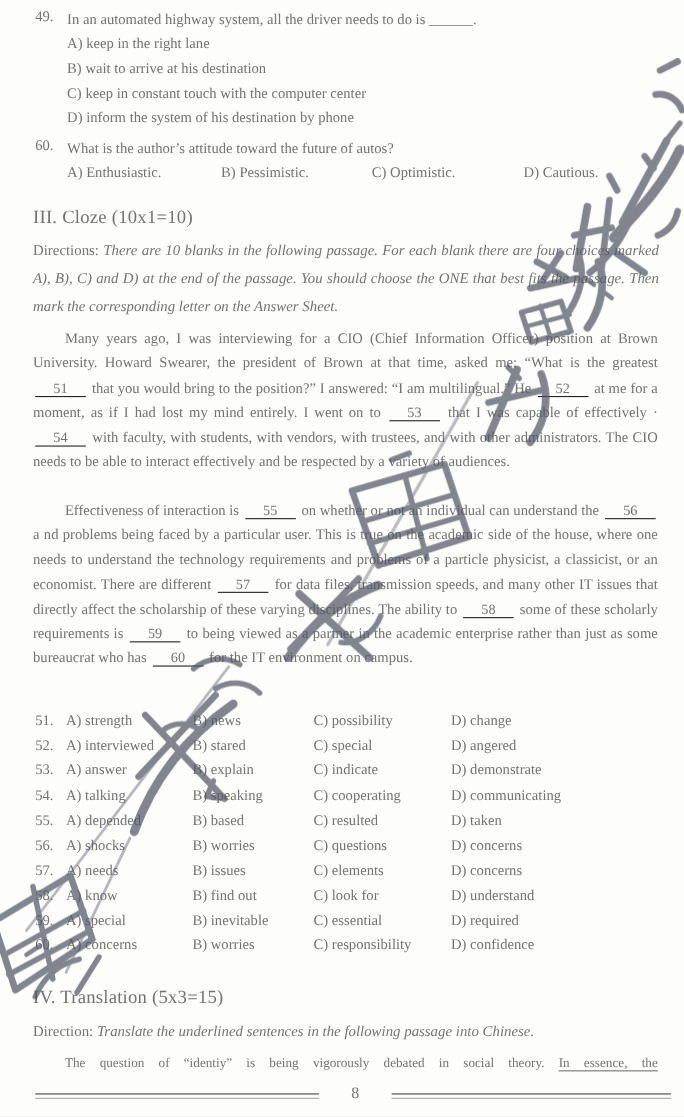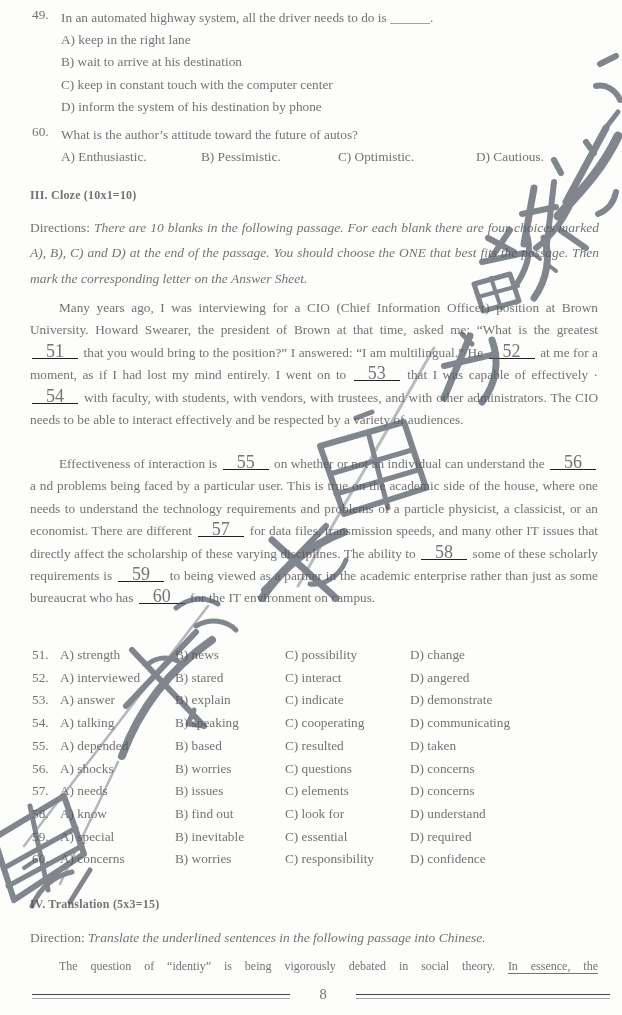"III. Cloze (10x1=10)" .secH { font-size: 12px -> 17px; font-weight: bold -> normal }
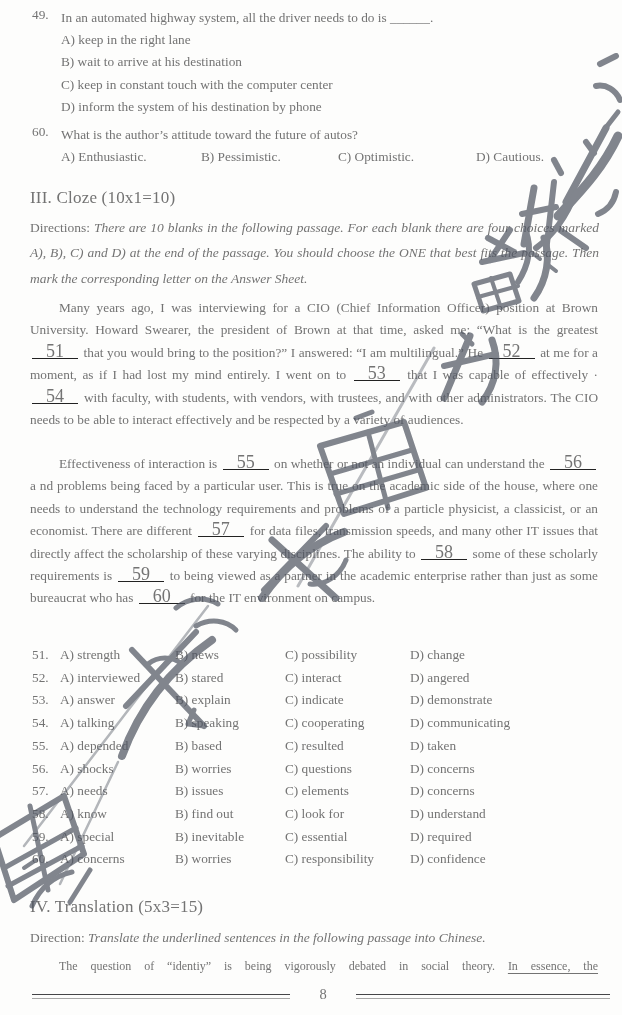"51" .blank { font-size: 18px -> 13px }
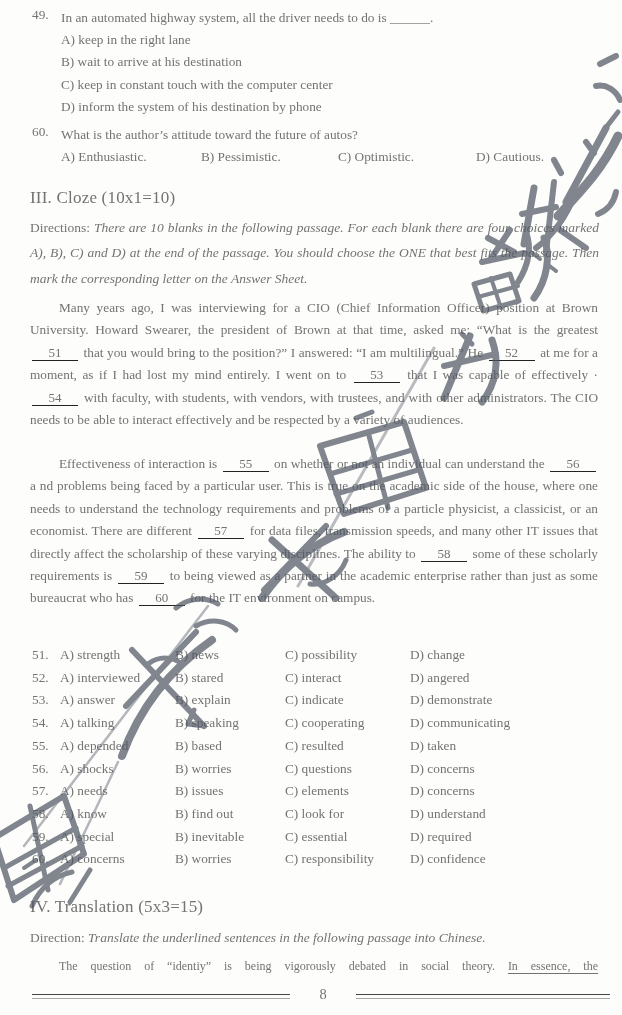"C) interact" div.ocell { text: interact -> special }
